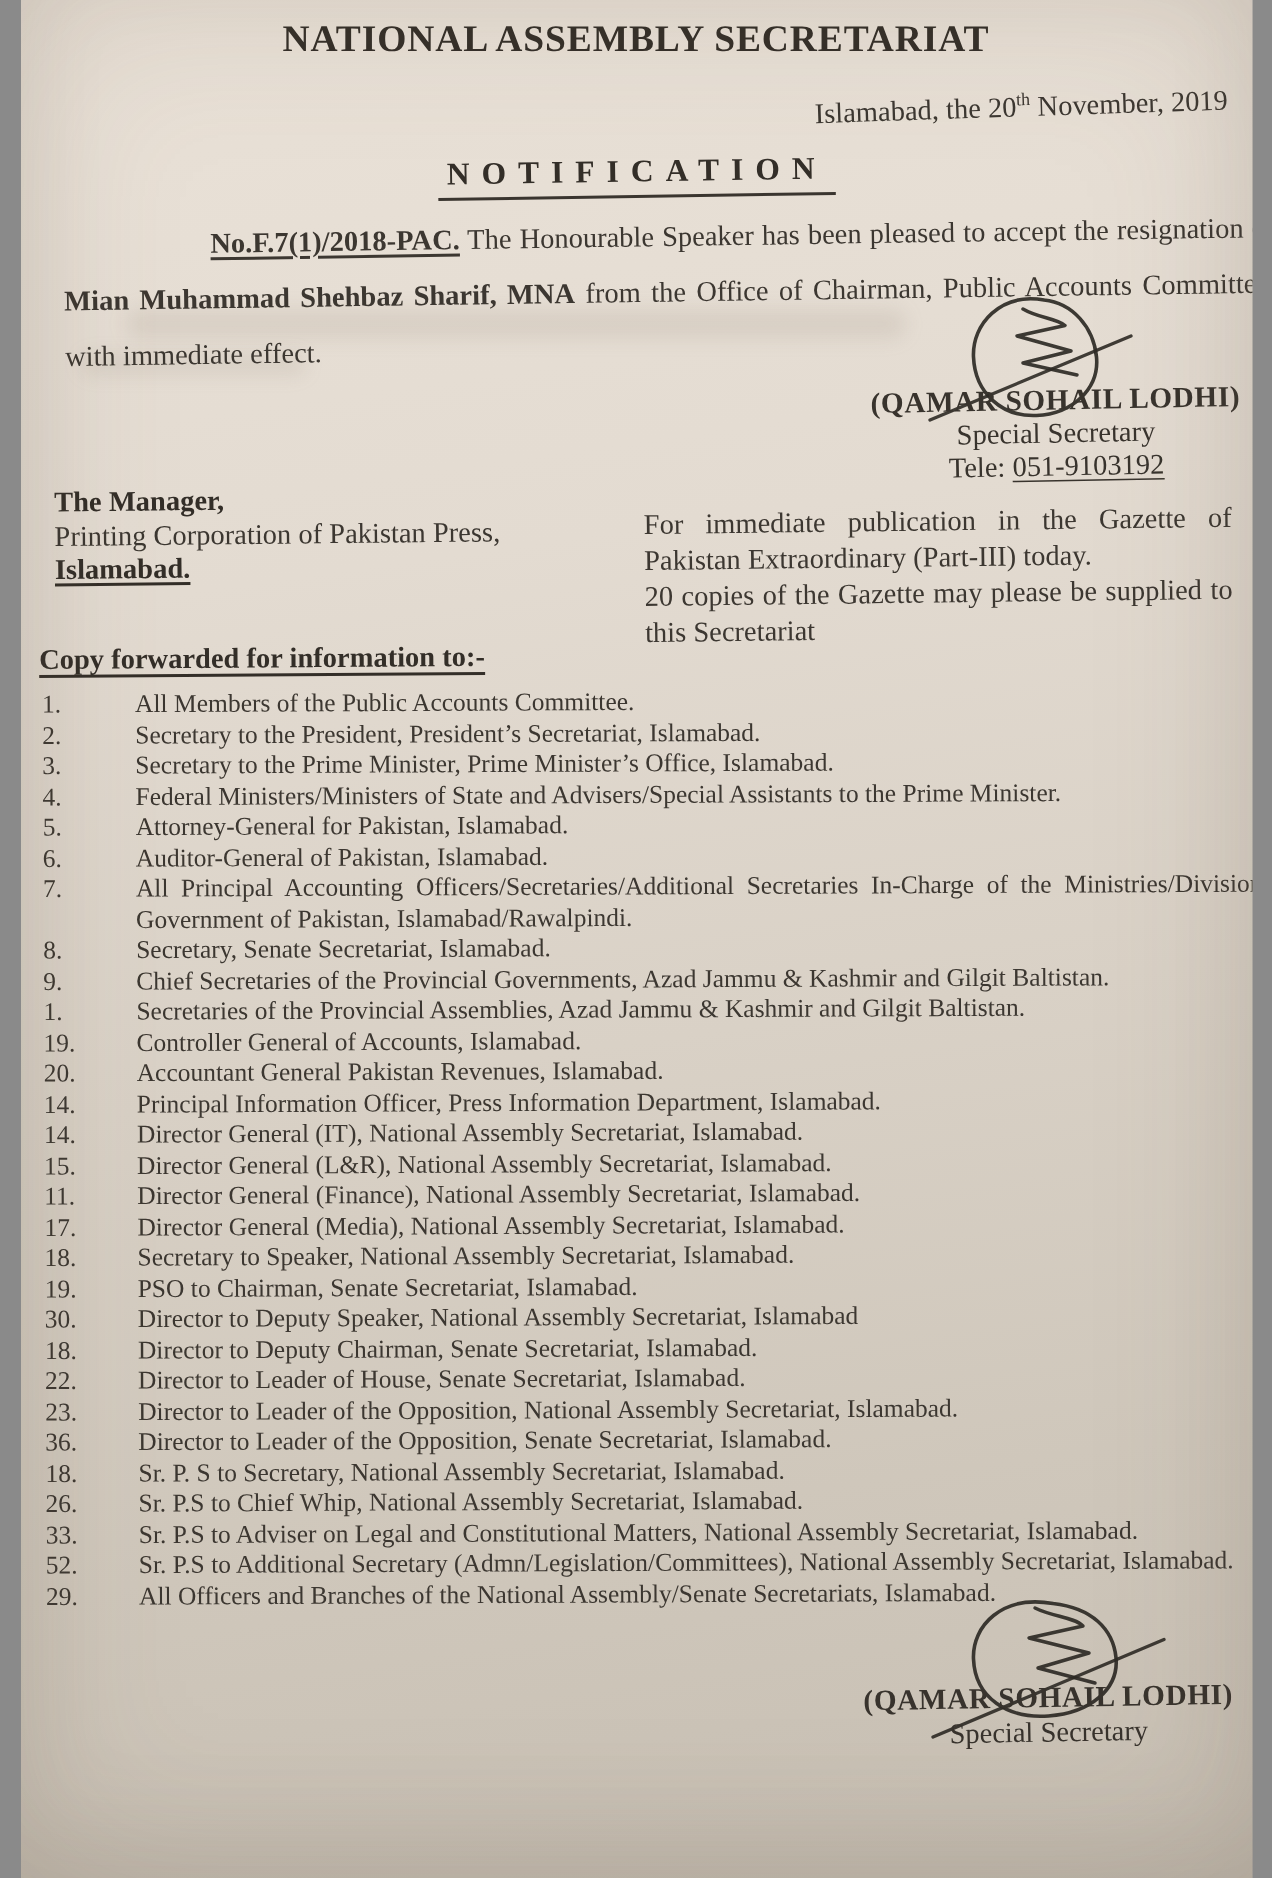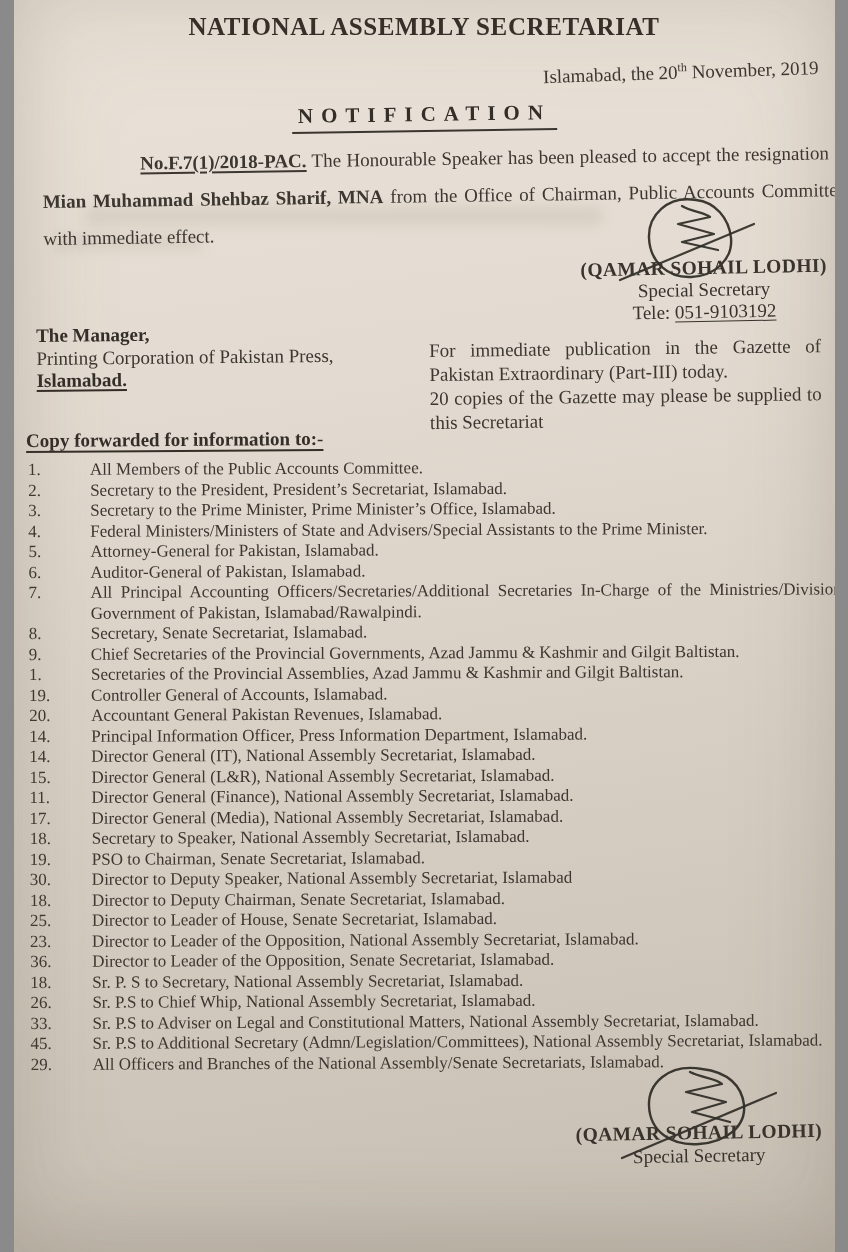"25." span.li-num { text: 25 -> 22 }
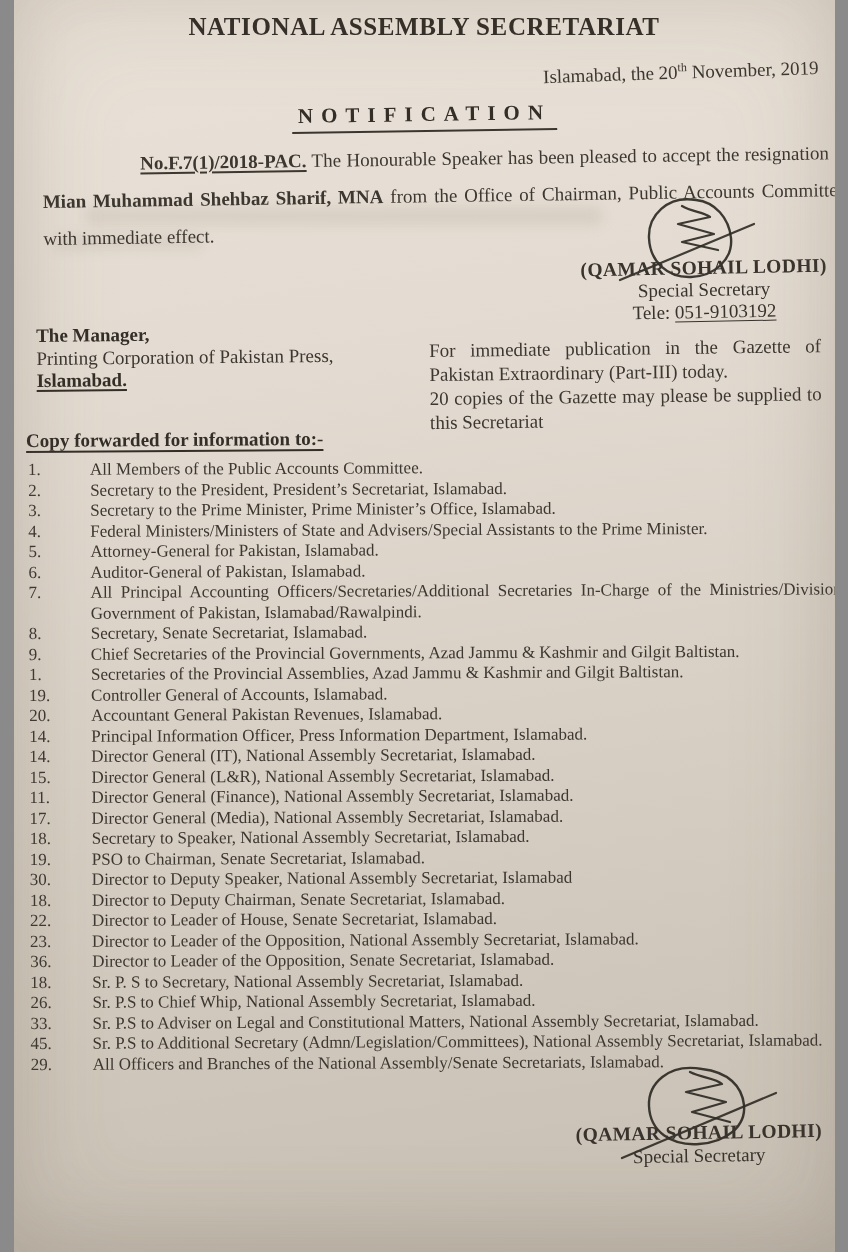"45." span.li-num { text: 45 -> 52 }
